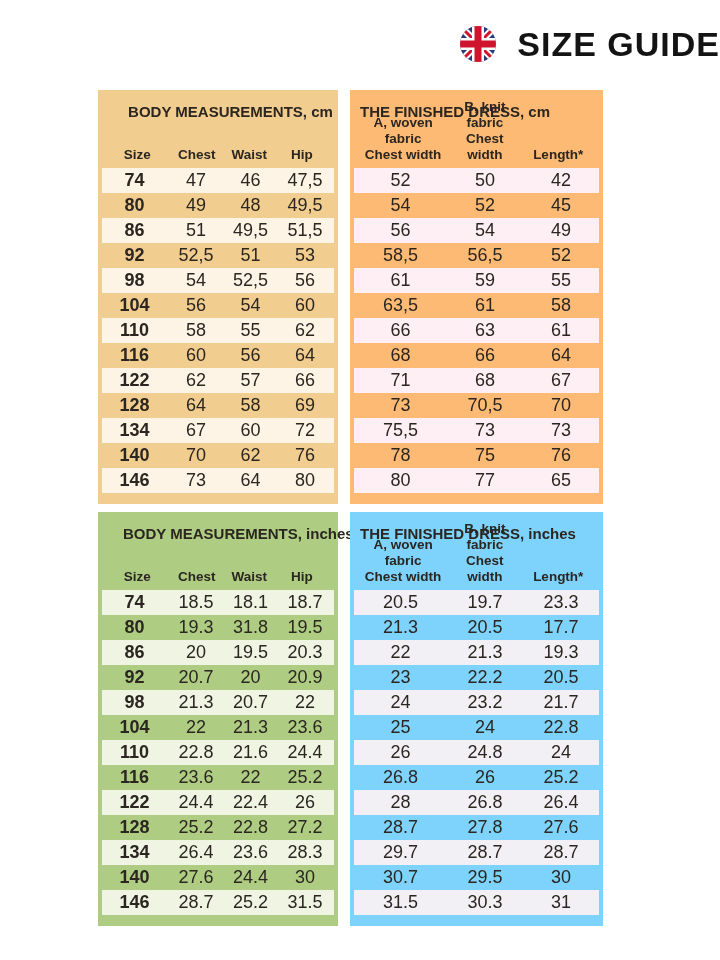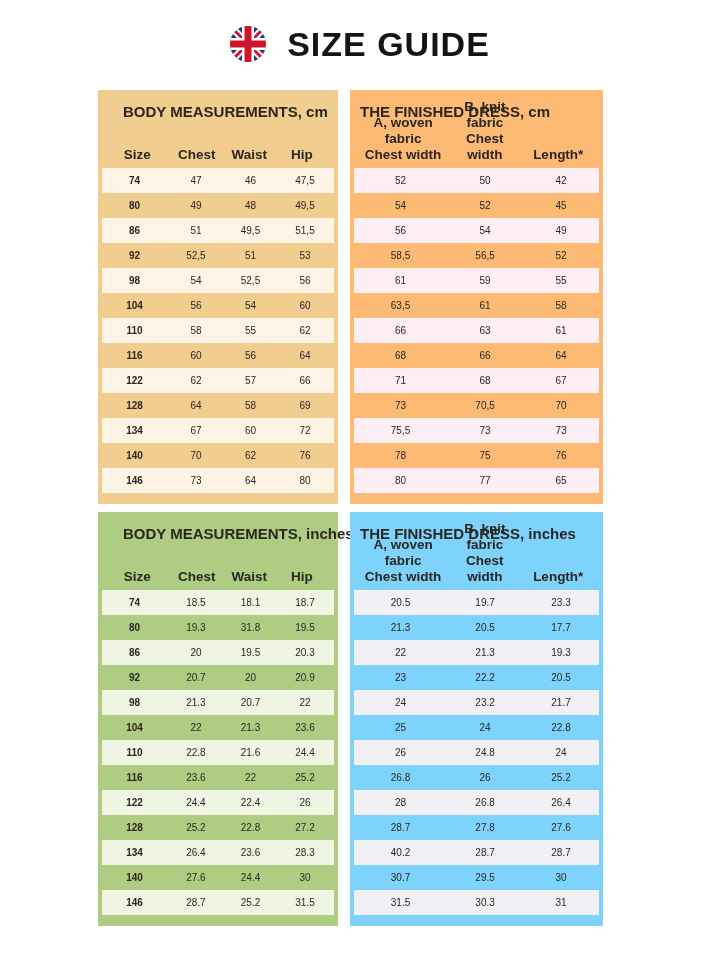"SIZE GUIDE" .page-header { justify-content: center -> flex-end }
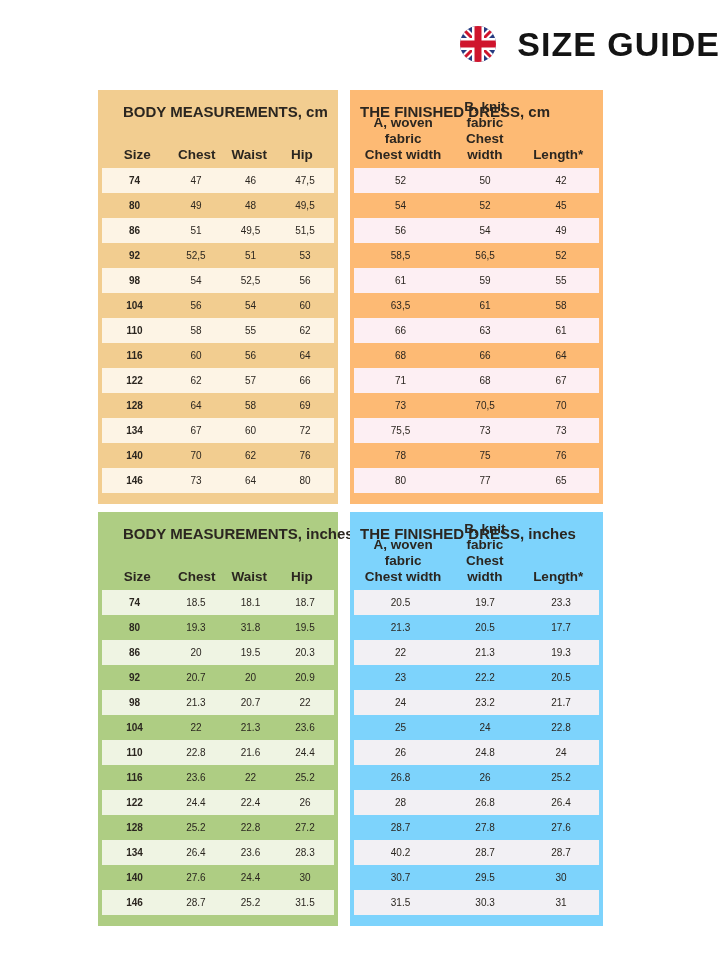"BODY MEASUREMENTS, cm" .body-t .t-title { text-align: none -> center }
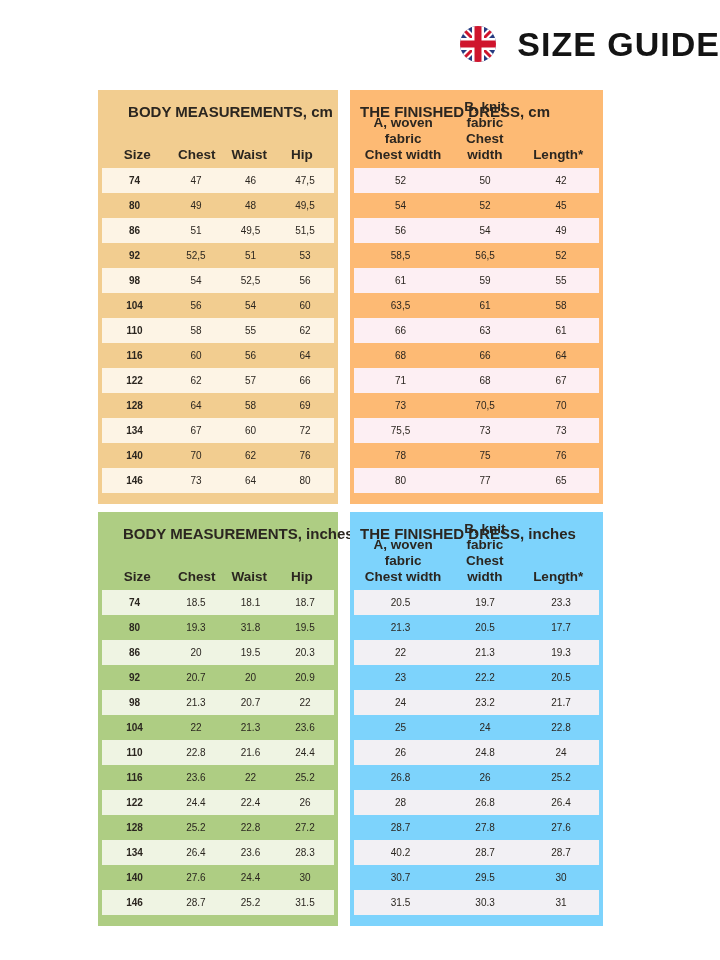"74" .rows .row { font-size: 10px -> 18px }
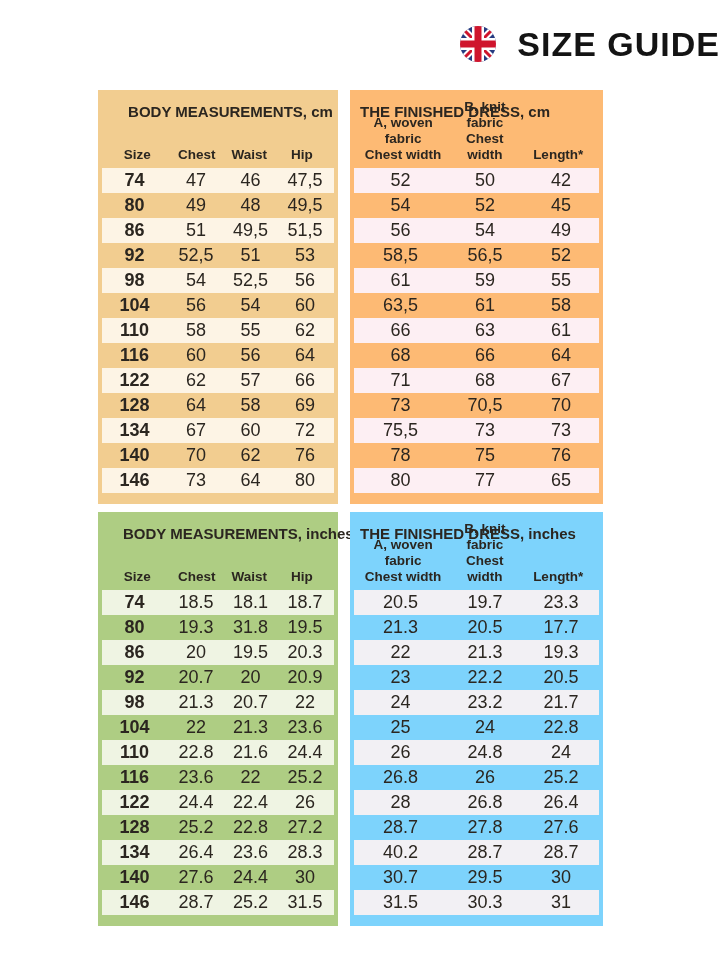"40.2" div.cell { text: 40.2 -> 29.7 }
